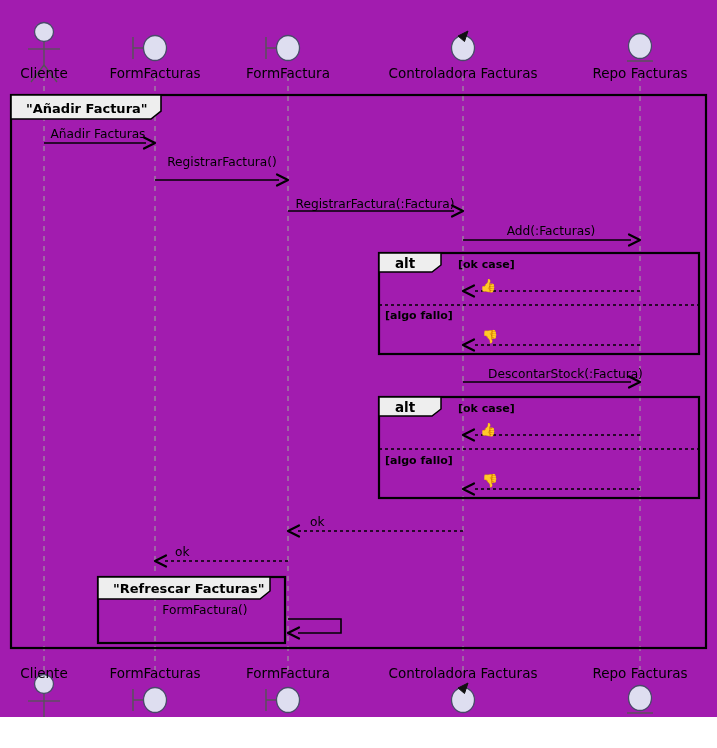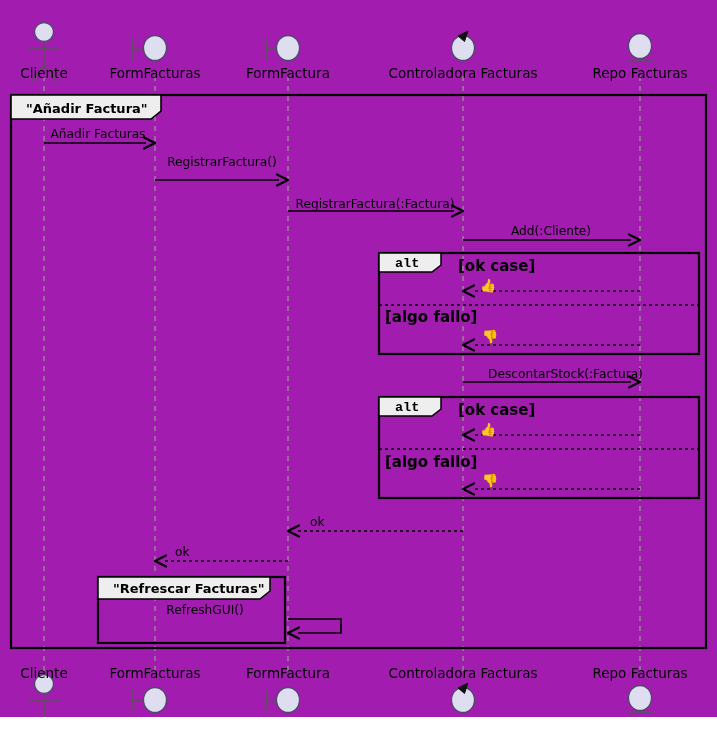"Add(:Cliente)" div.lbl { text: :Cliente -> :Facturas }
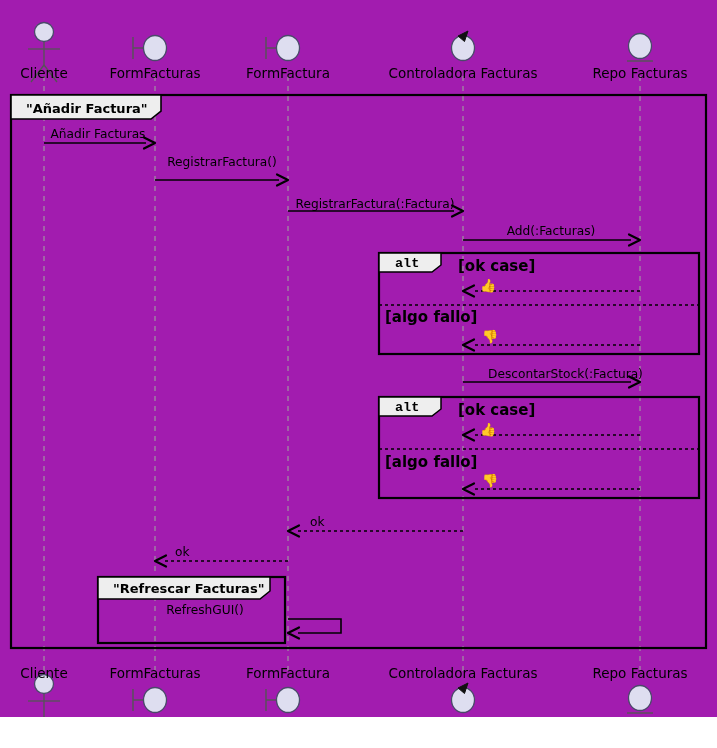"alt" .frag-kind { font-family: Liberation Mono, monospace -> none }
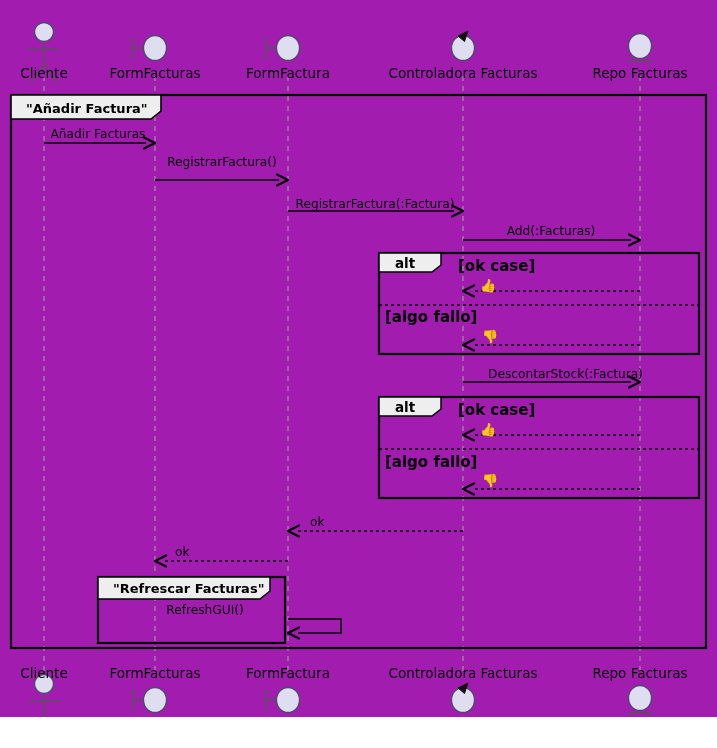"[ok case]" .guard { font-size: 15px -> 11px }
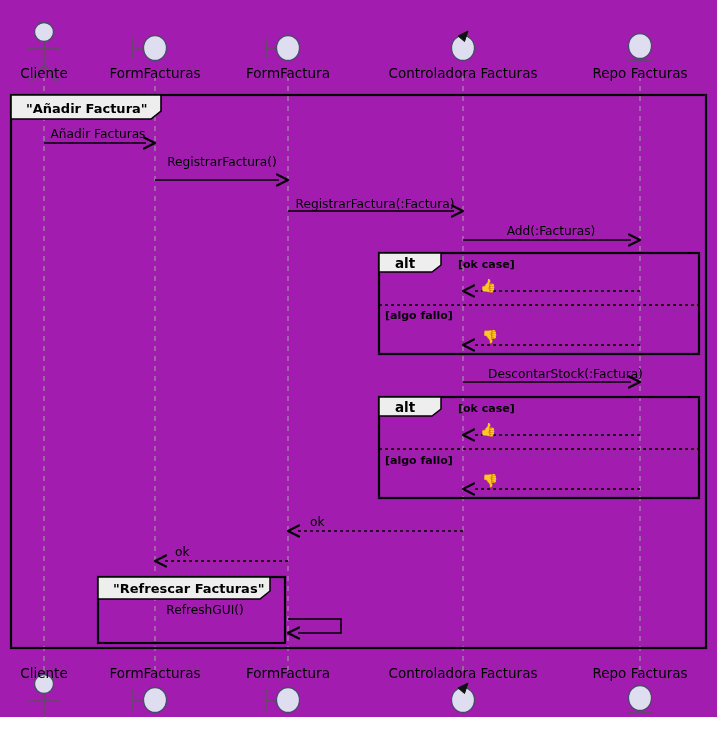"RefreshGUI()" div.lbl { text: RefreshGUI -> FormFactura }
